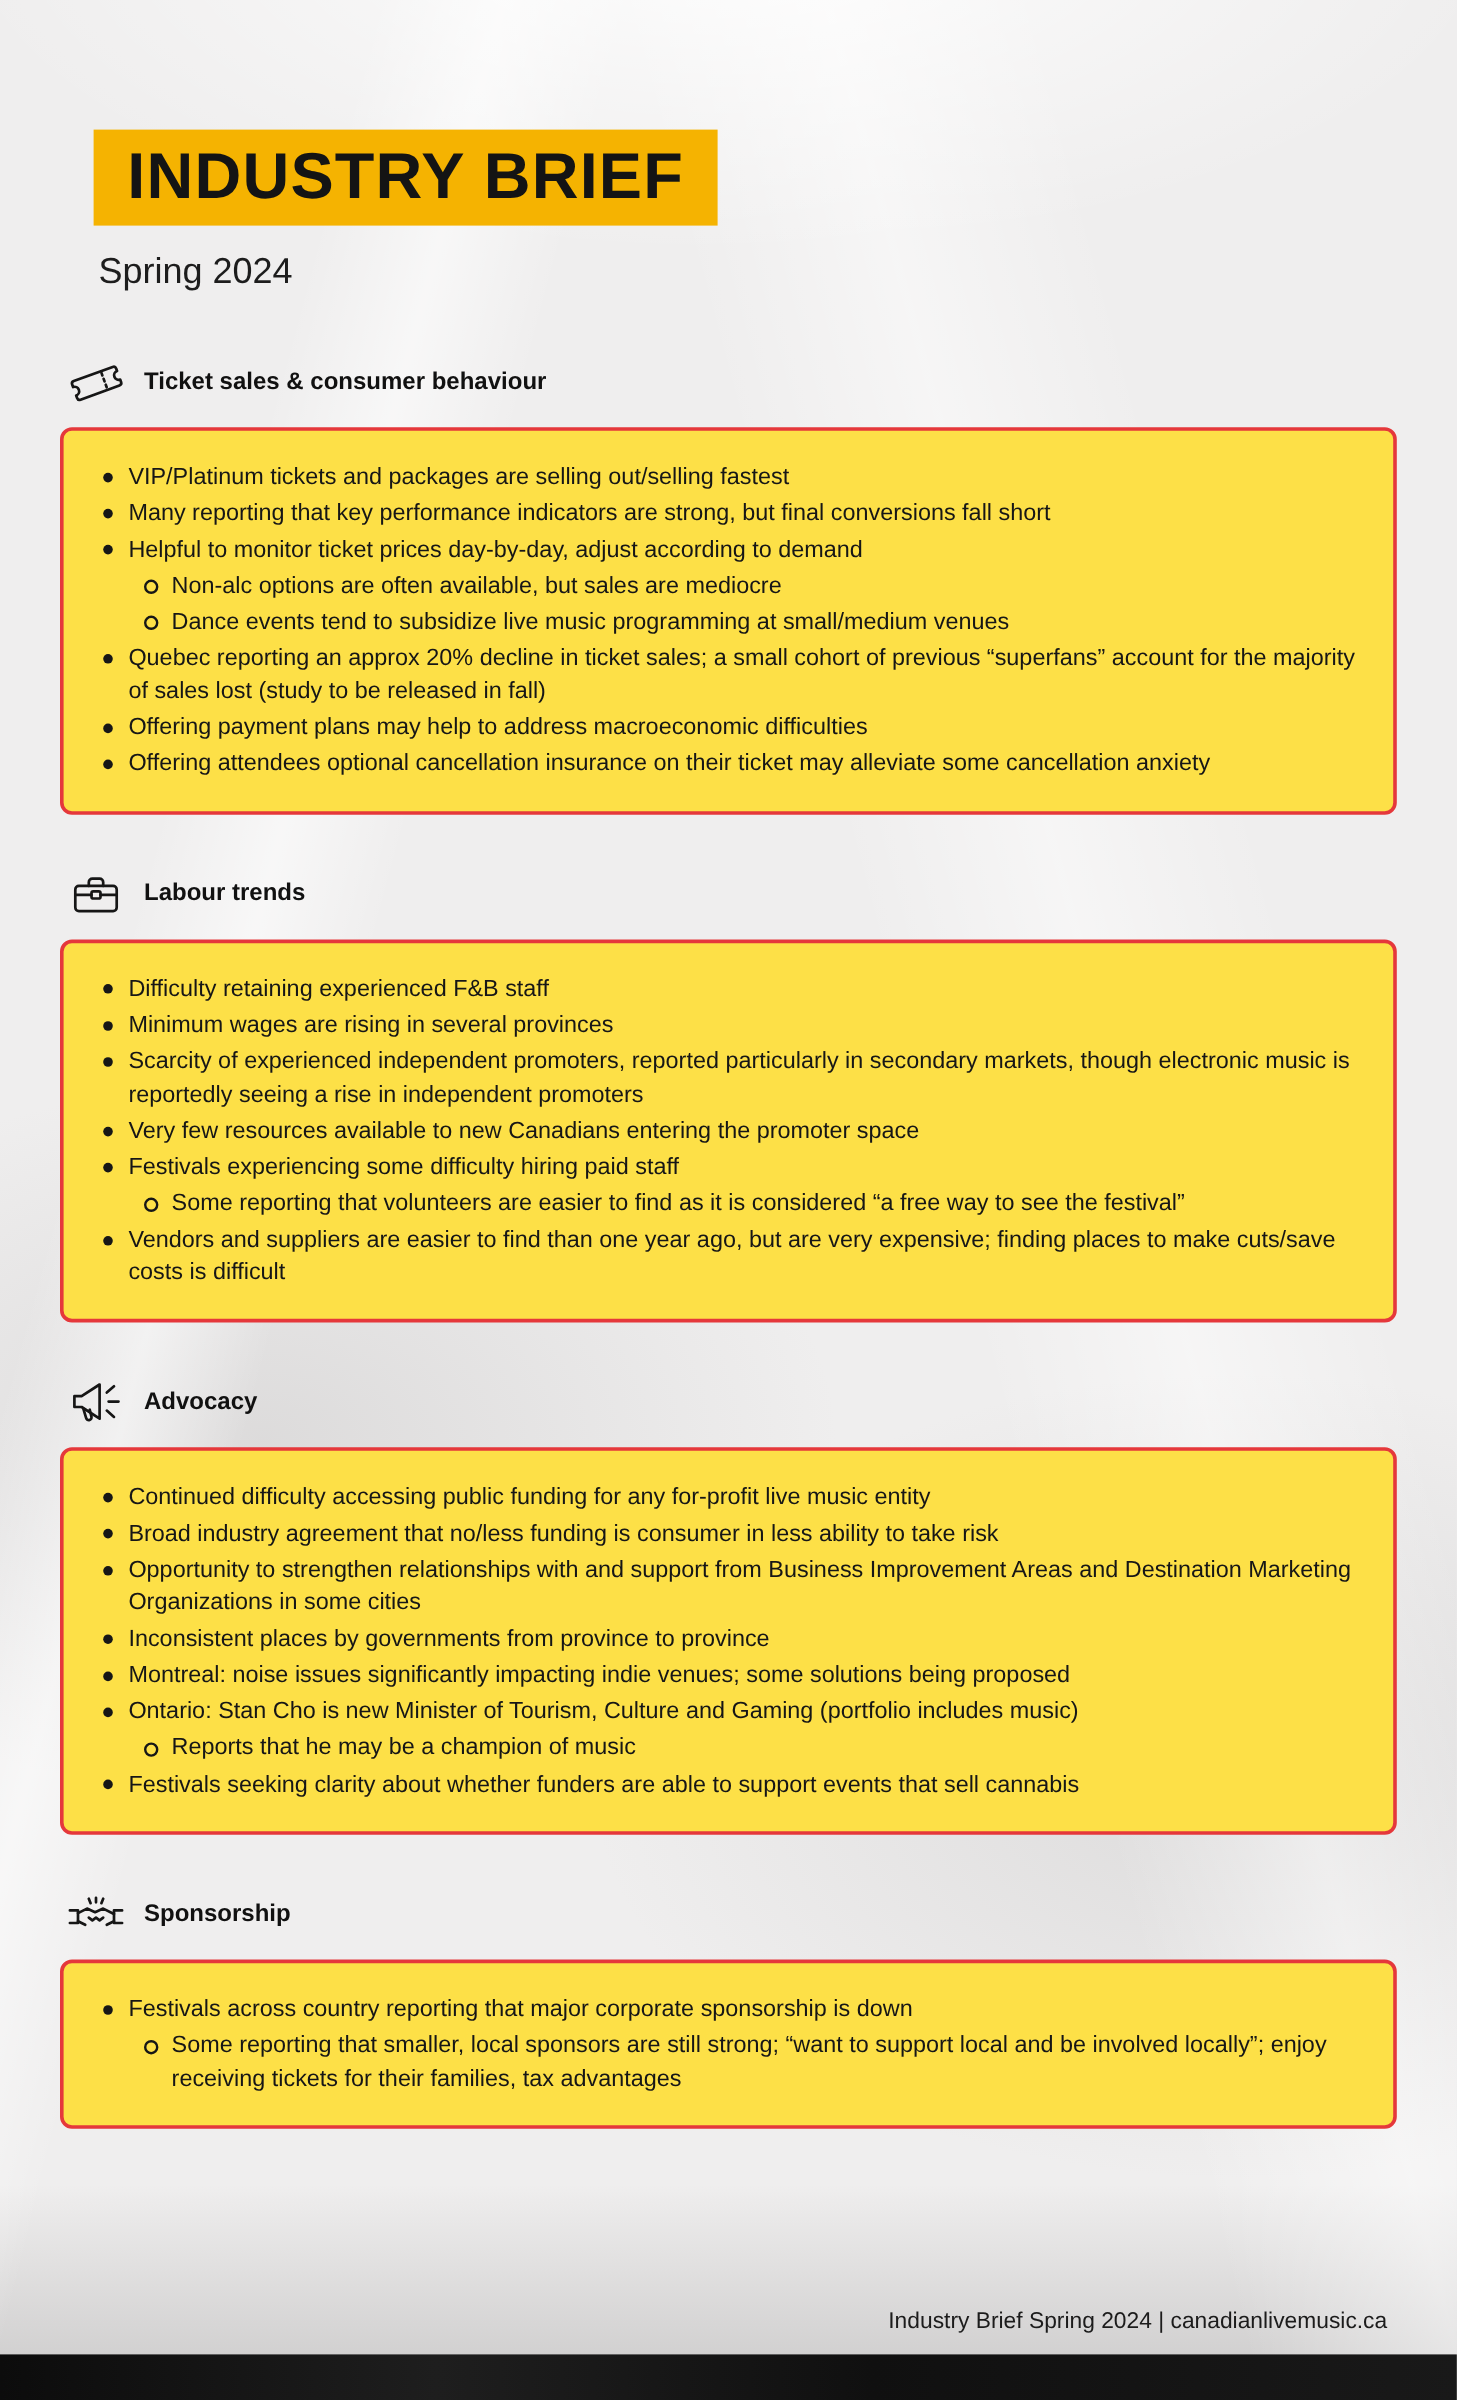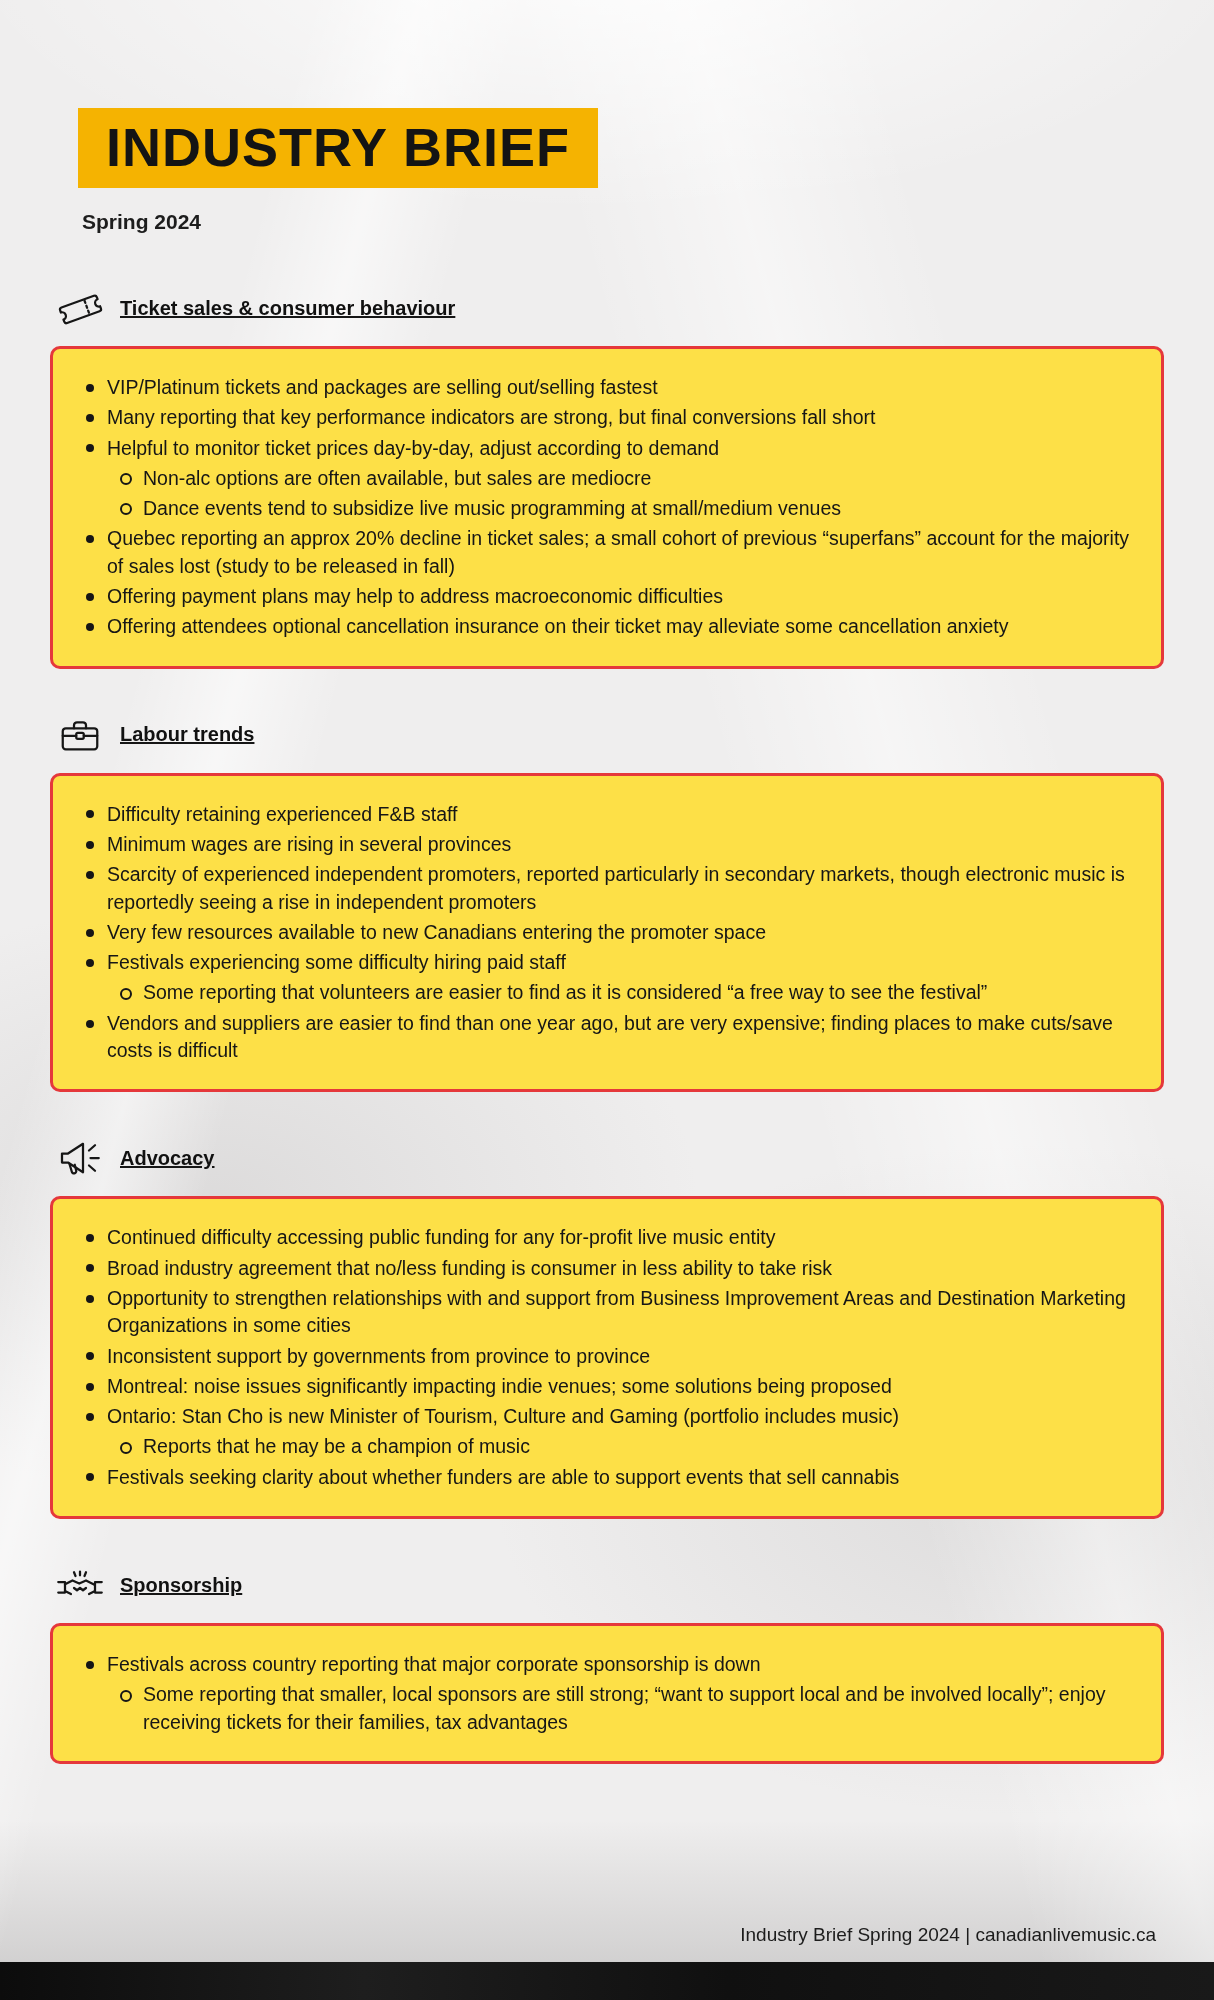"Spring 2024" .subtitle { font-size: 21px -> 30px; font-weight: 700 -> 400 }
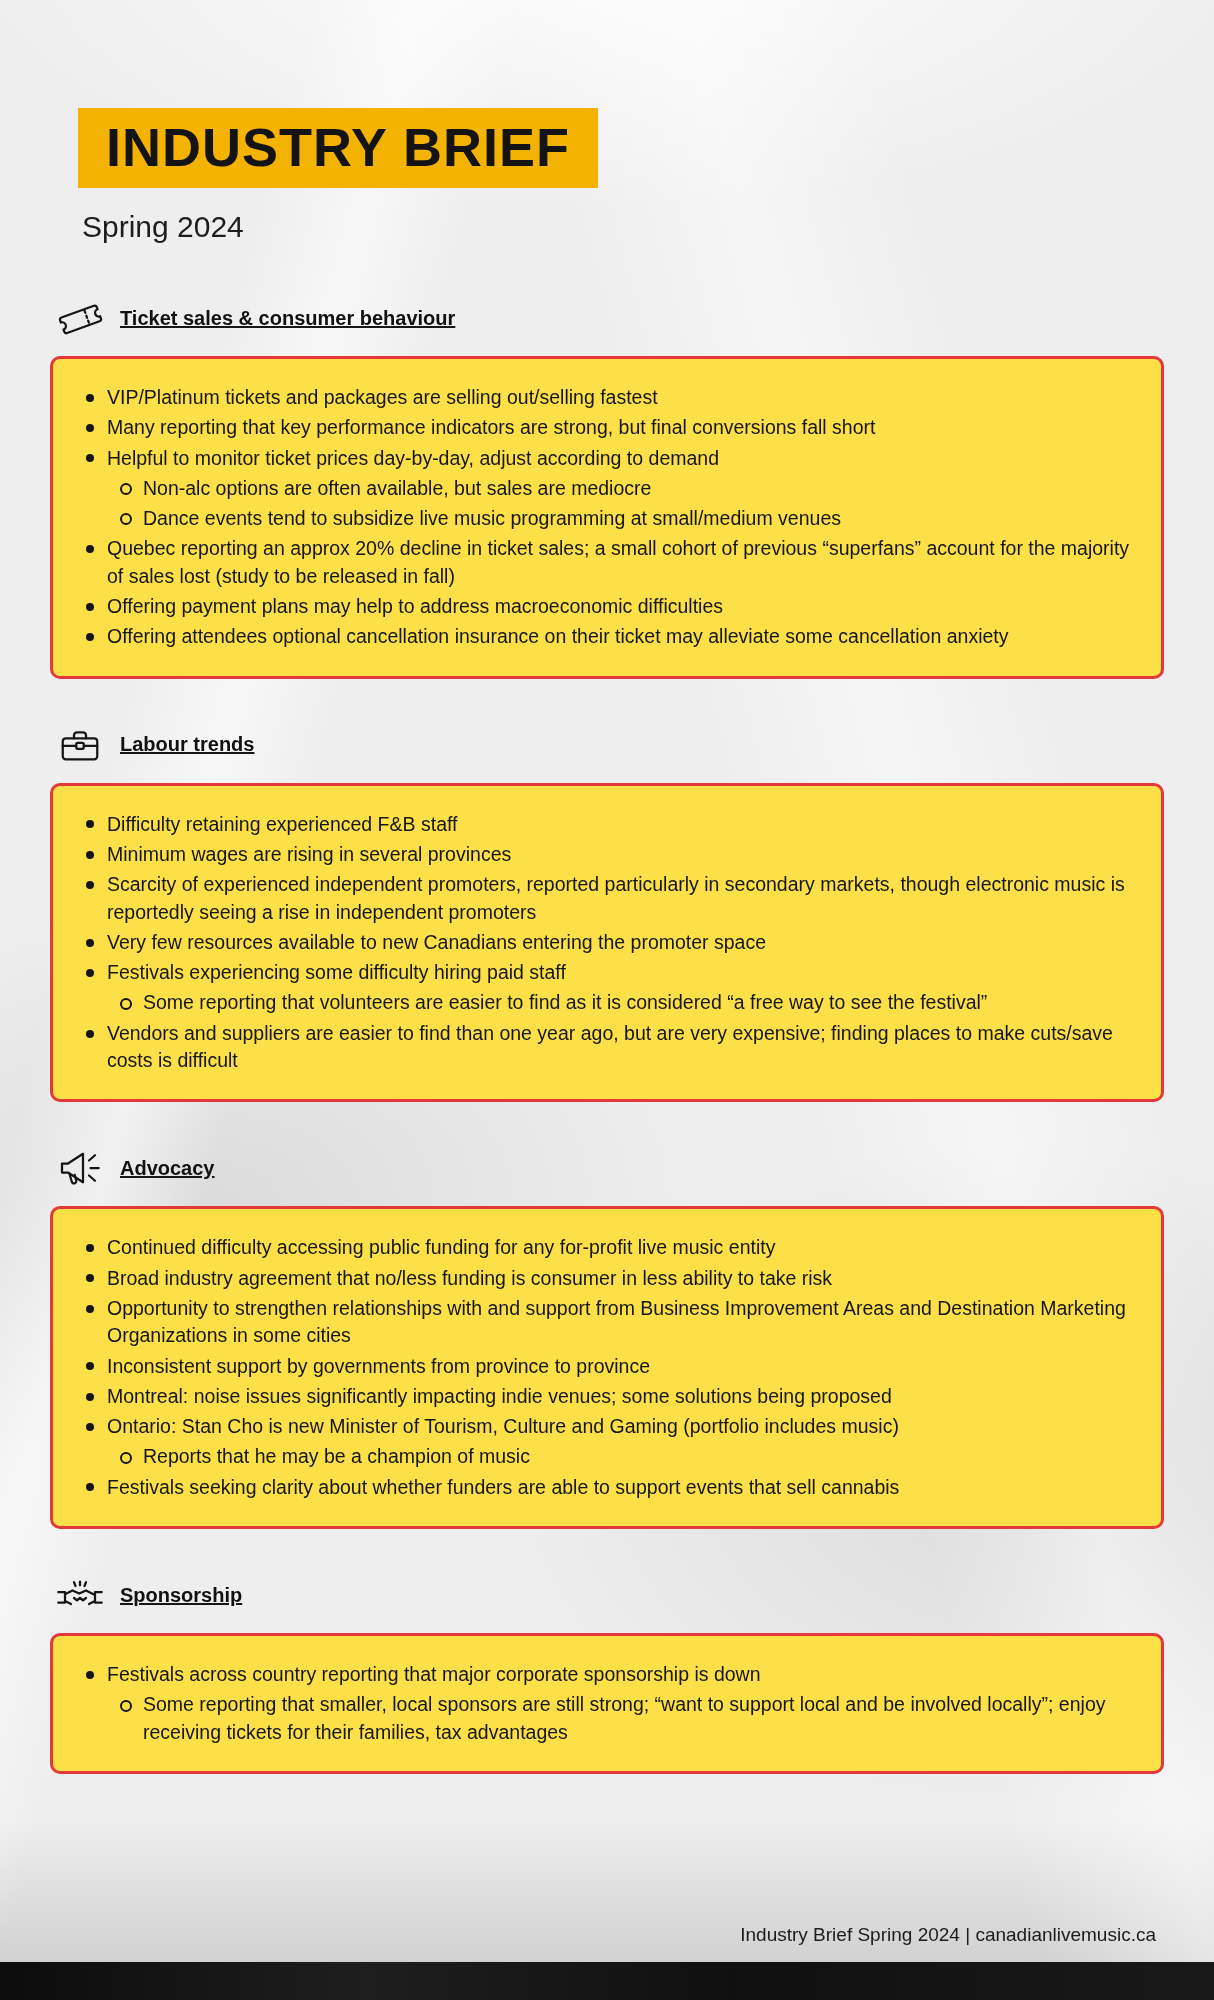"Ticket sales & consumer behaviour" .section-header { text-decoration: underline -> none }
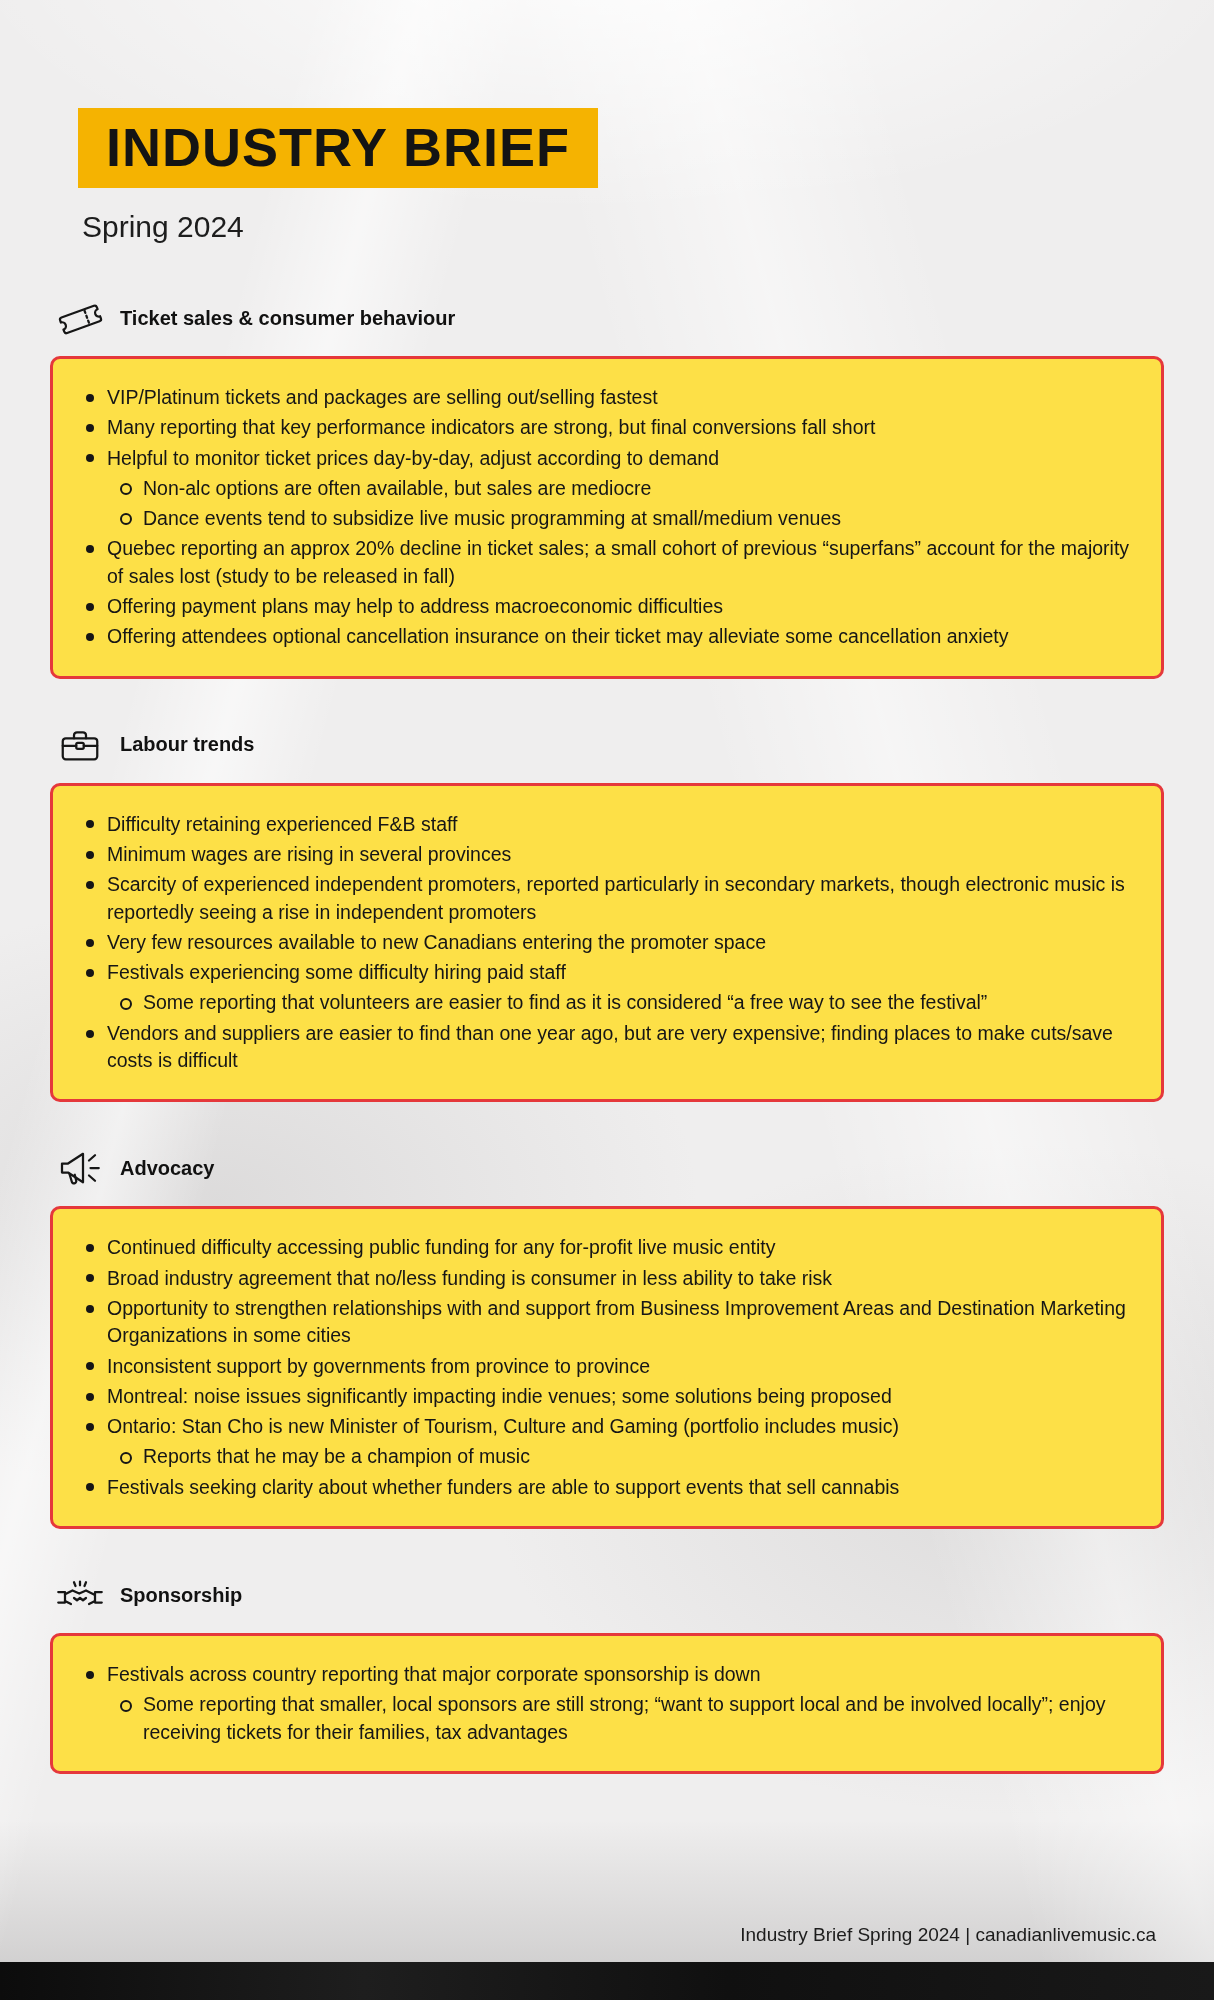"Inconsistent support by governments from" li.lvl1 { text: support -> places }
